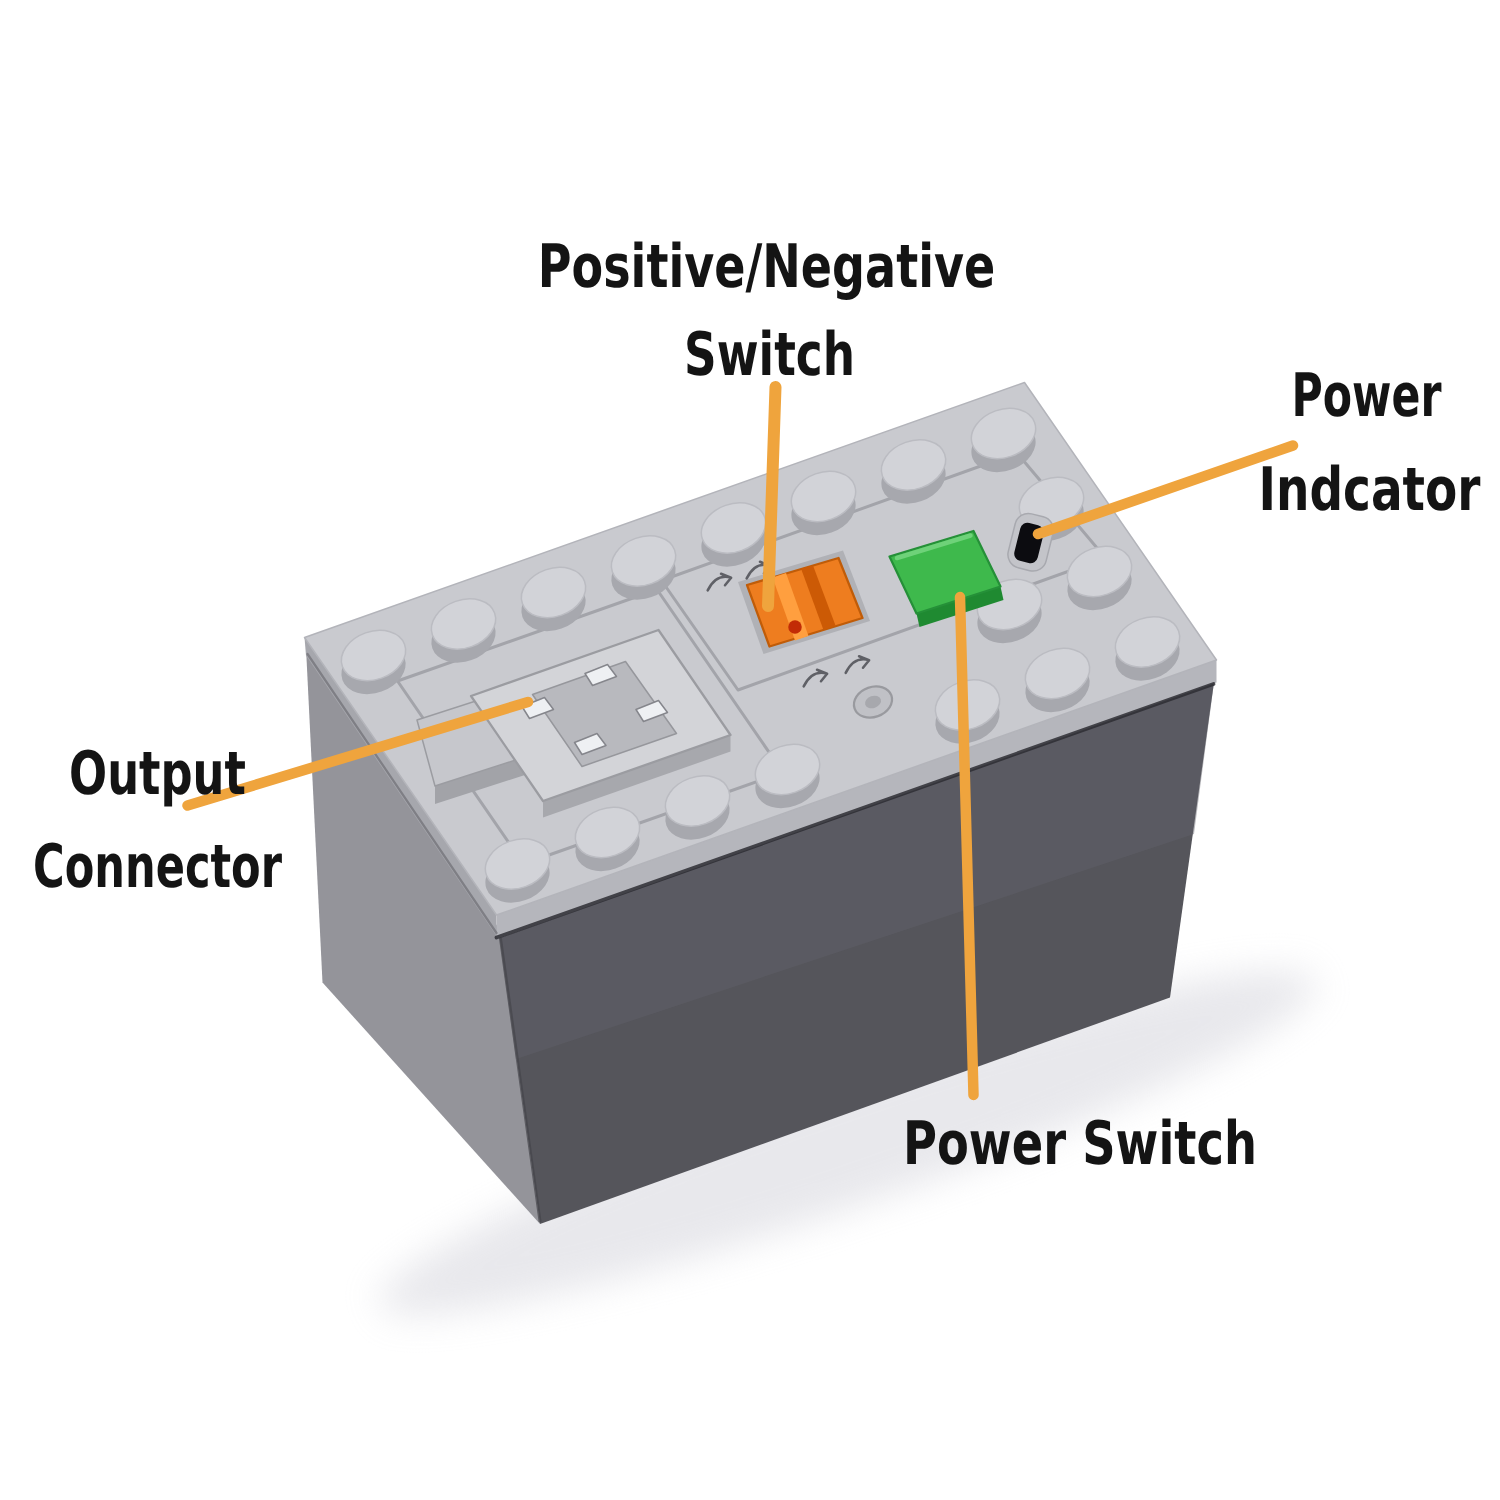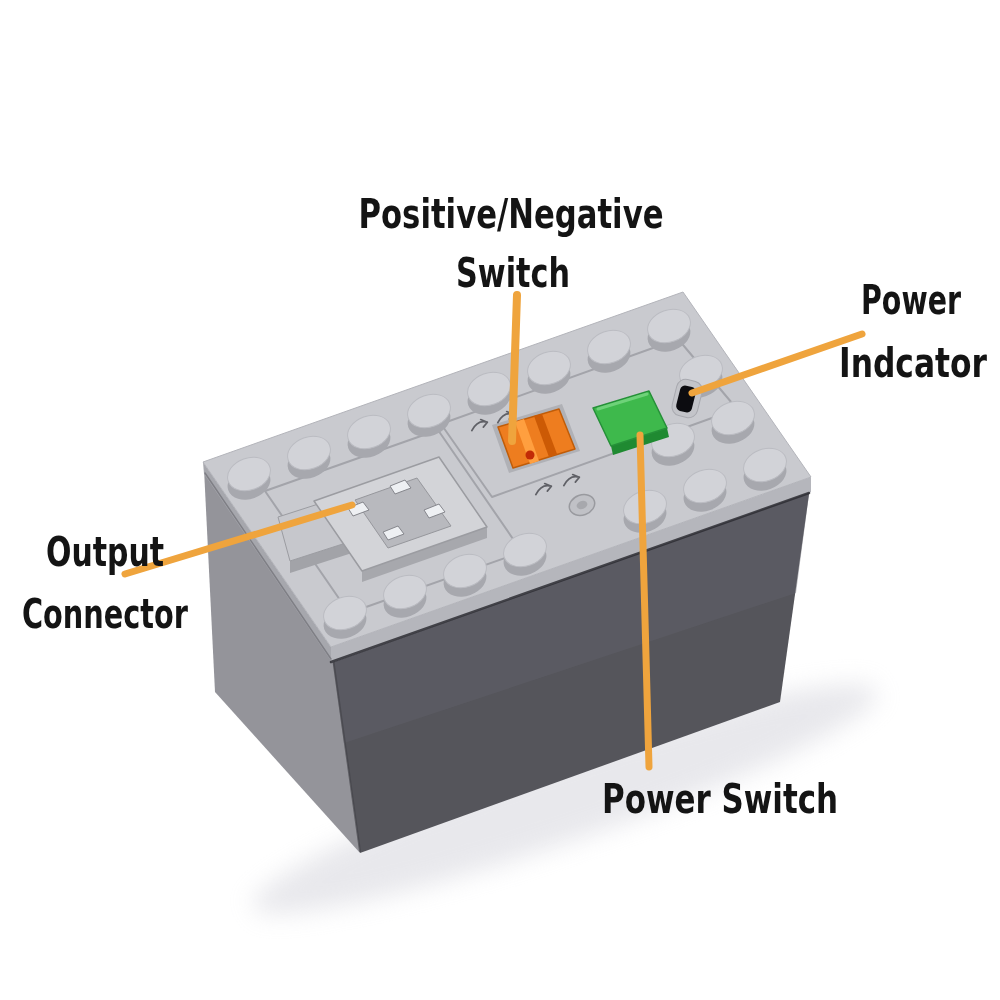"Positive/Negative" .stage { margin-top: 37px -> none }
